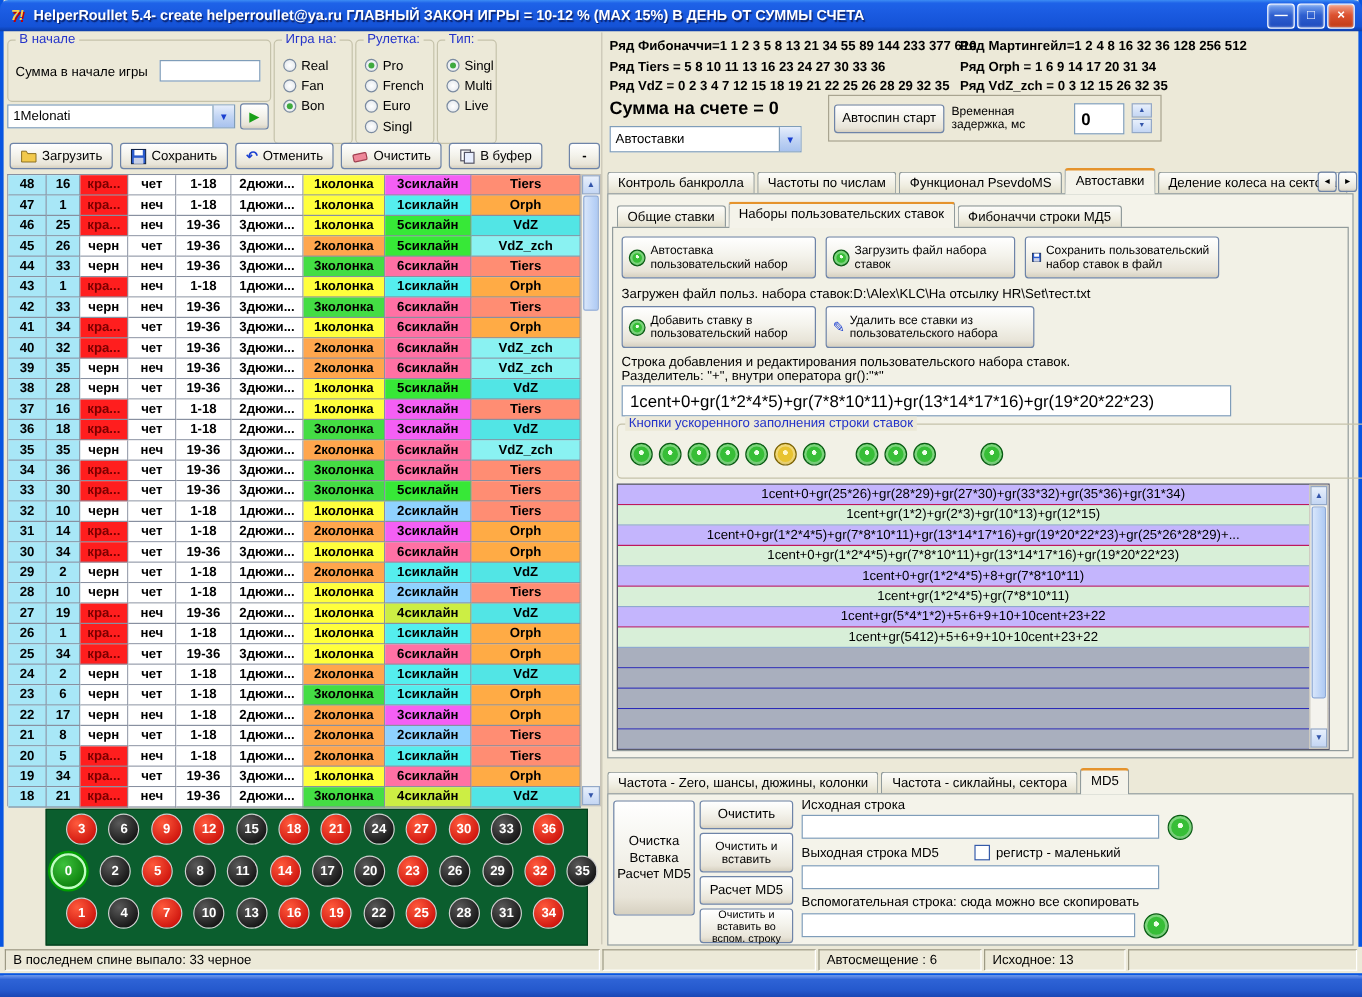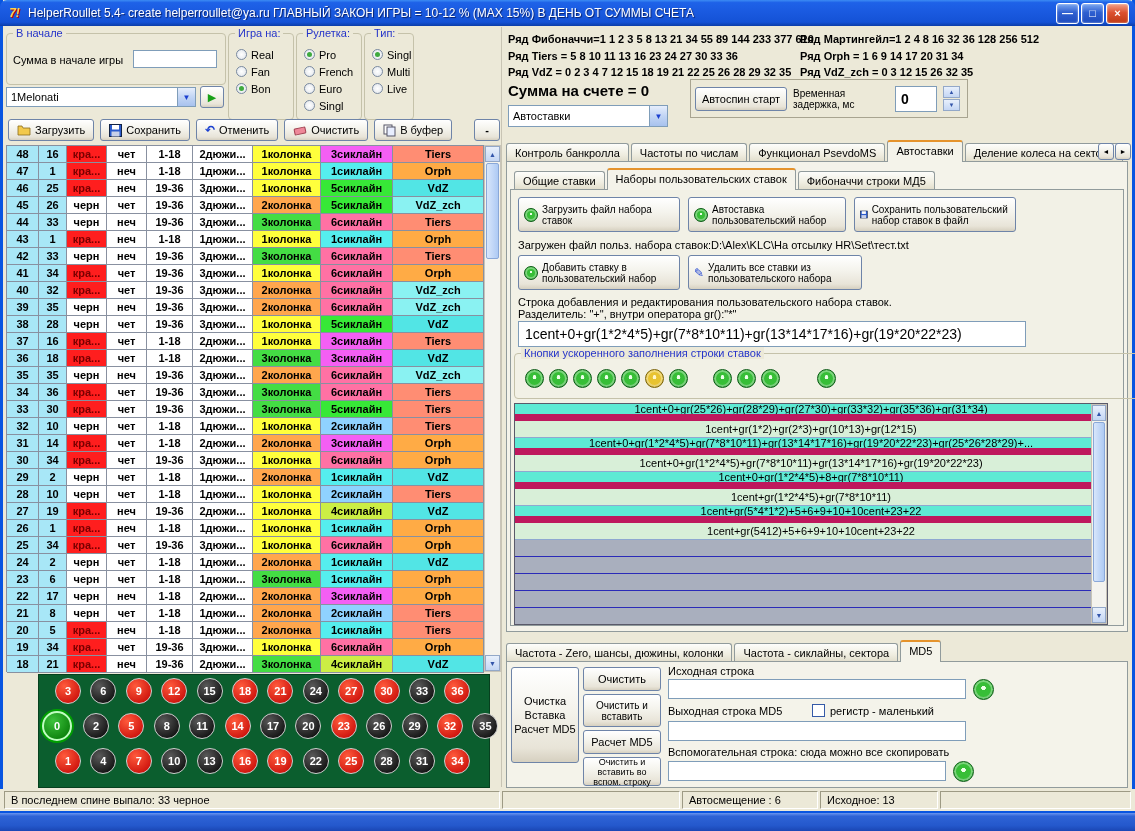"HelperRoullet 5.4- create" #title-text { font-weight: normal -> bold }
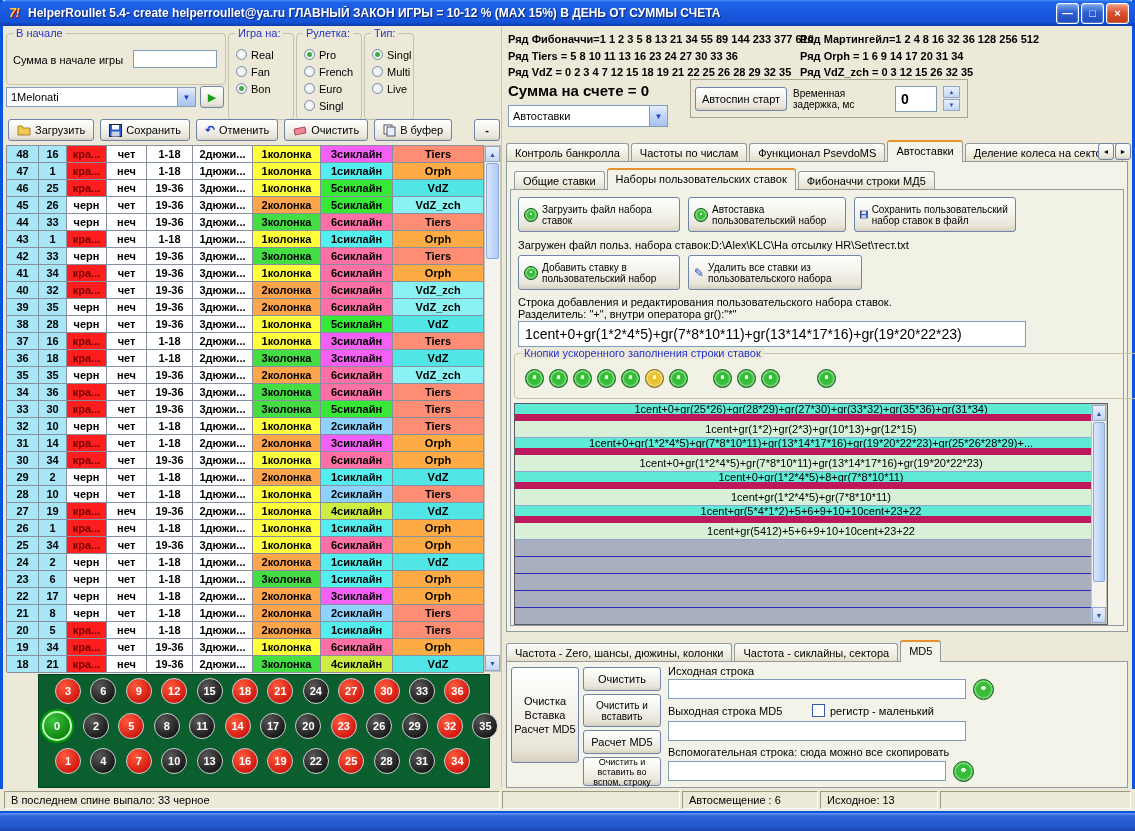"Загрузить файл набора ставок" div.btn { order: before "Автоставка пользовательский набор" -> after "Автоставка пользовательский набор" }
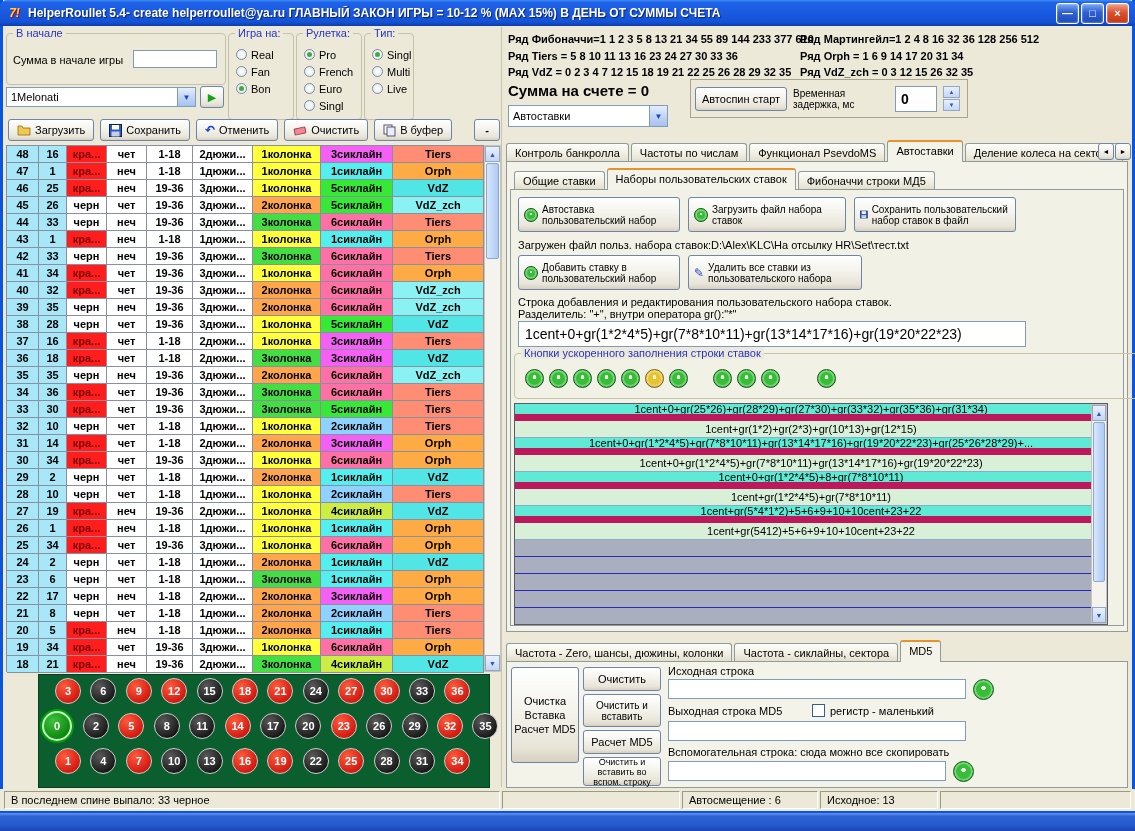"1cent+0+gr(25*26)+gr(28*29)+gr(27*30)+gr" .betrow.odd { background: #5eead4 -> #c4b5fd; border-bottom: 7px solid #be185d -> 1px solid #be185d }
